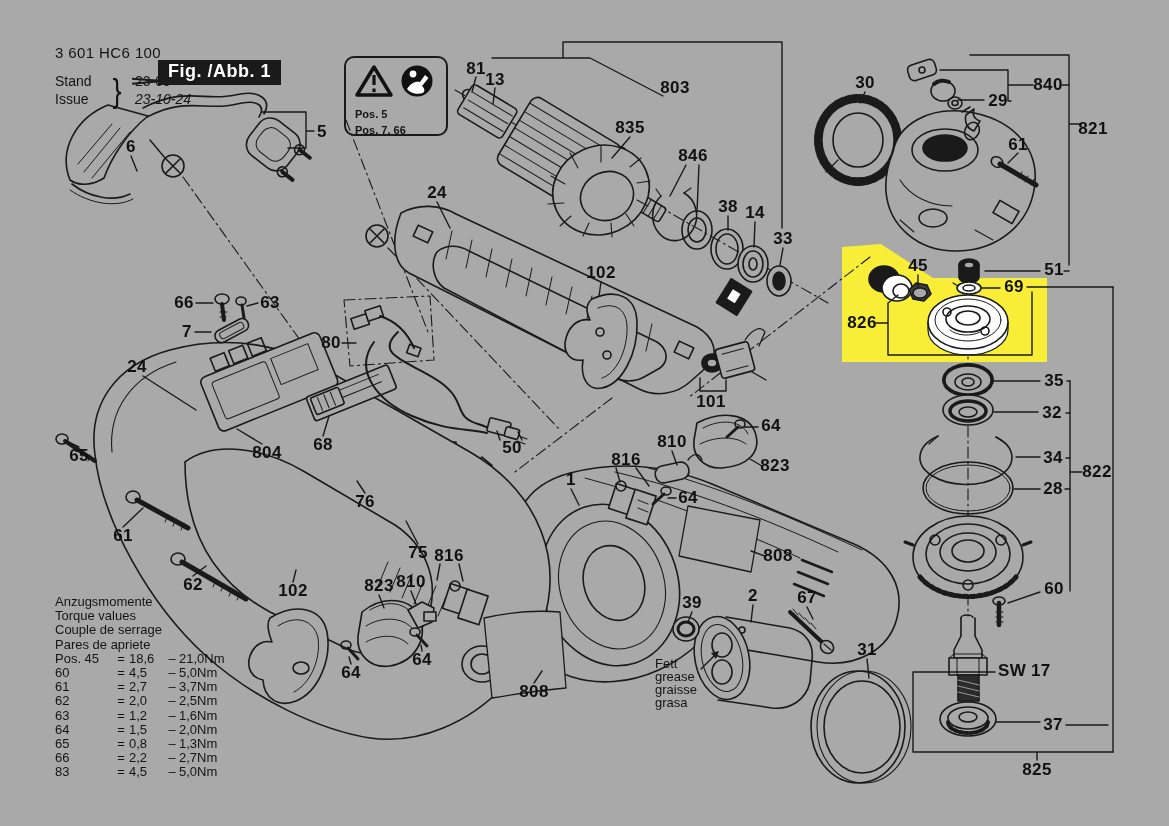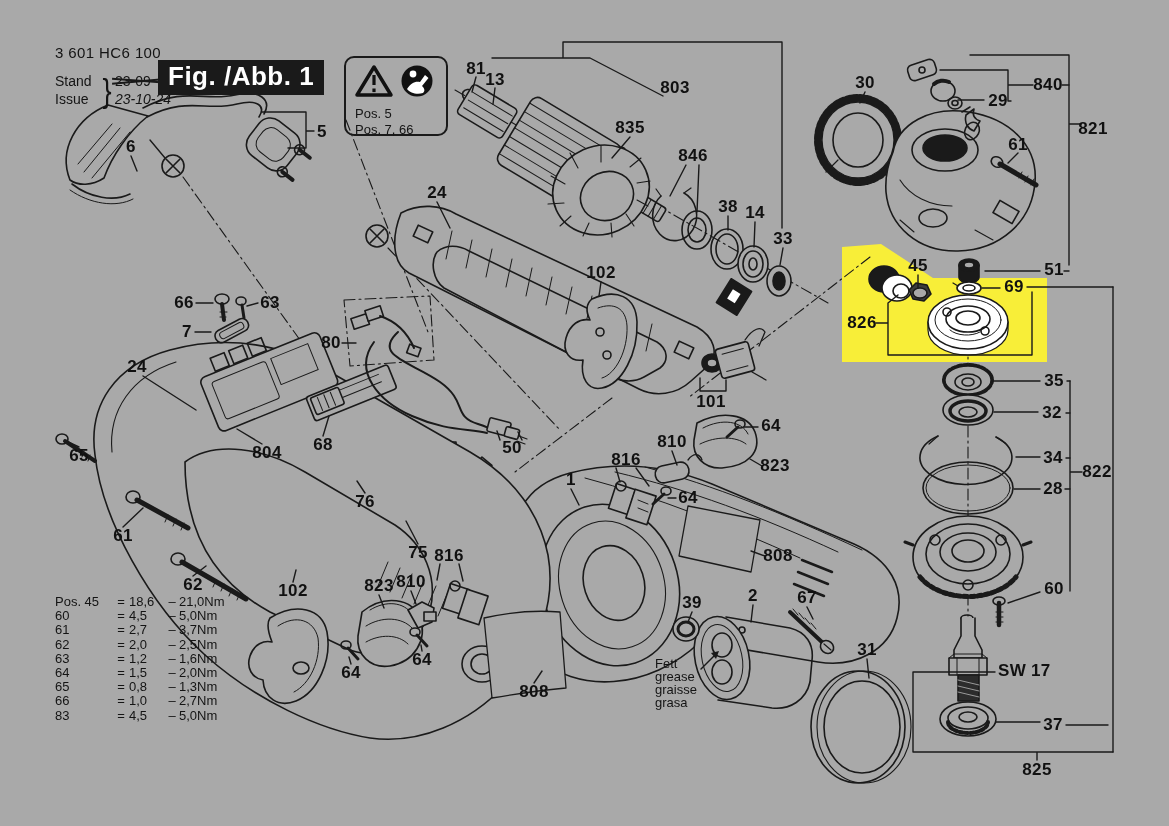"Stand" .si-grid { column-gap: 0 -> 10px }
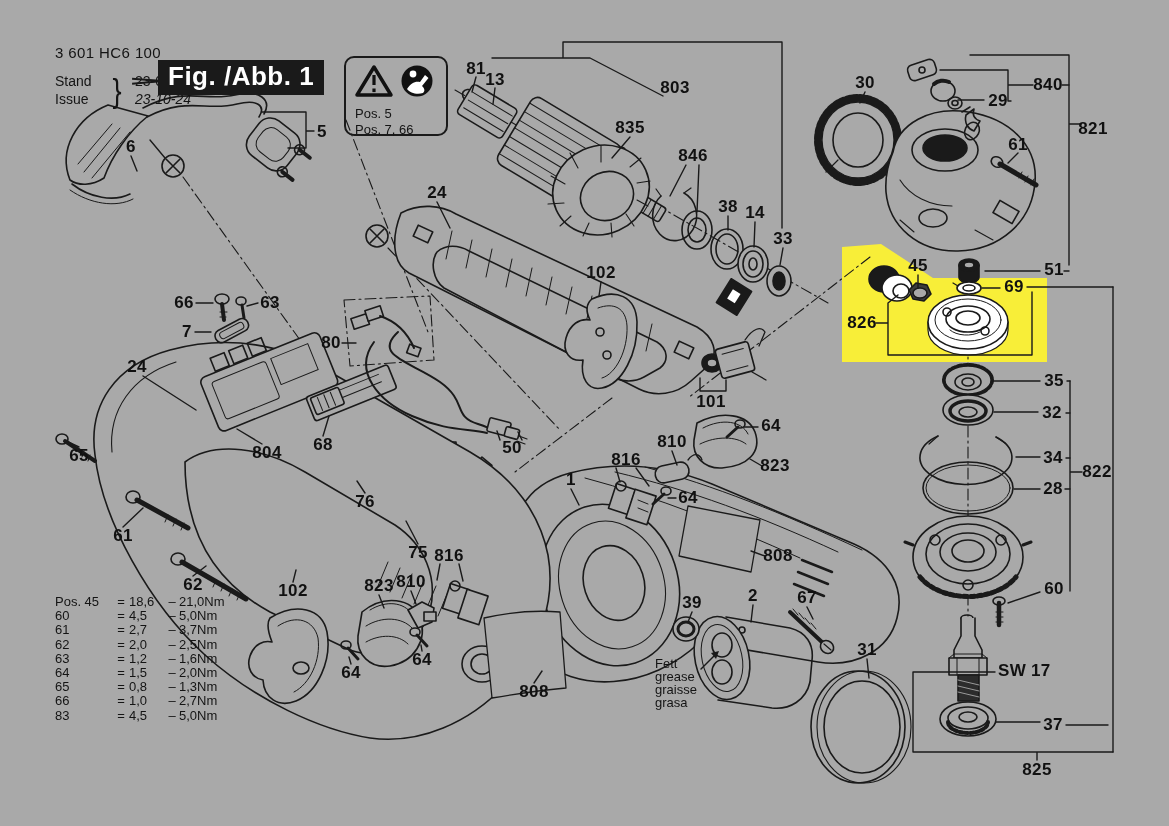"Fig. /Abb. 1" .fig-box { font-size: 26px -> 18px }
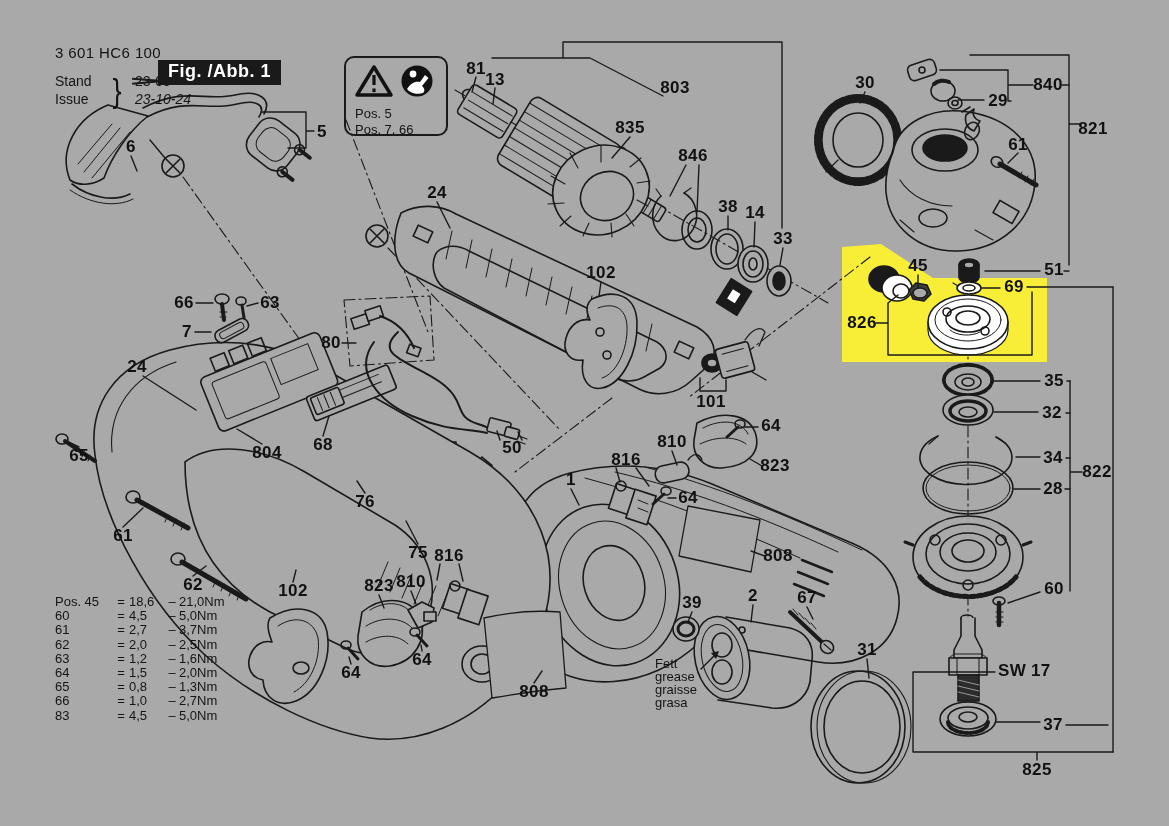"Pos. 5" .warn-lines { font-size: 13px -> 11px; font-weight: normal -> bold }
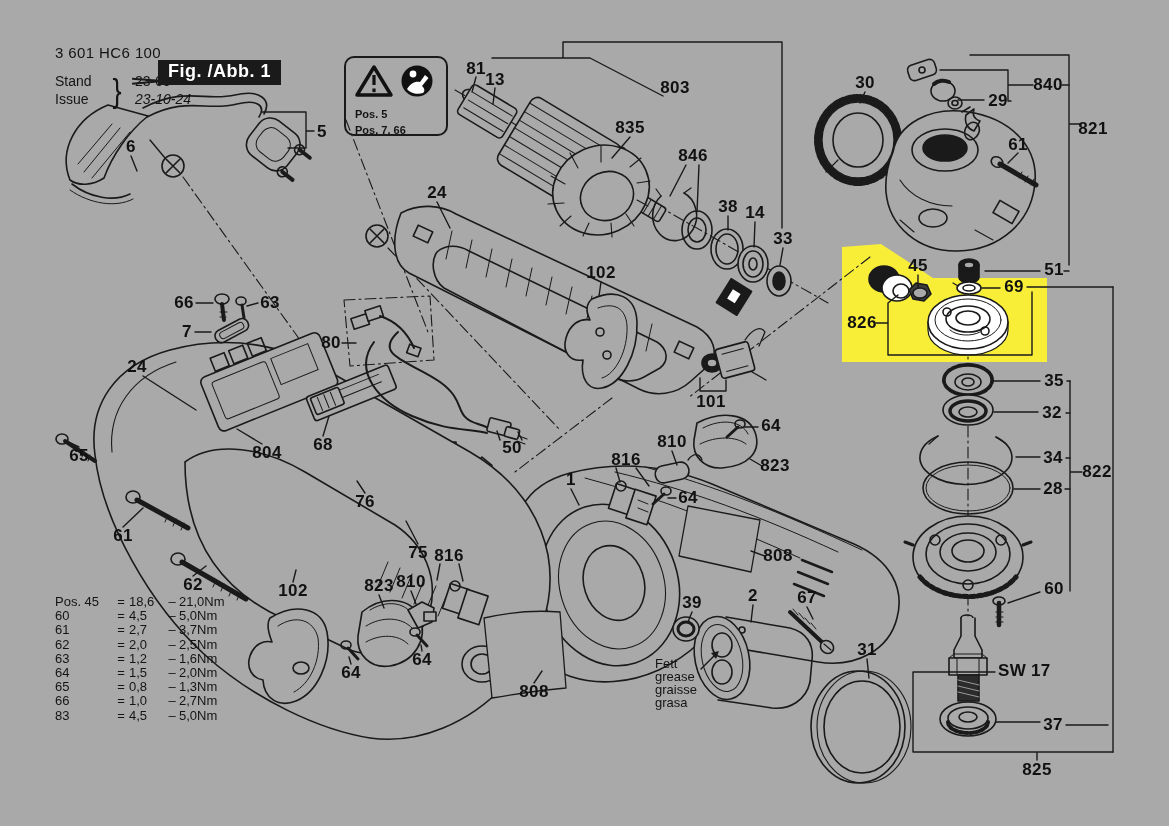"Anzugsmomente" div { html: none -> <div> <div>Anzugsmomente</div> <div>Torque values</div> <div>Couple de serrage</div> <div>Pares de apriete</div> </div> }
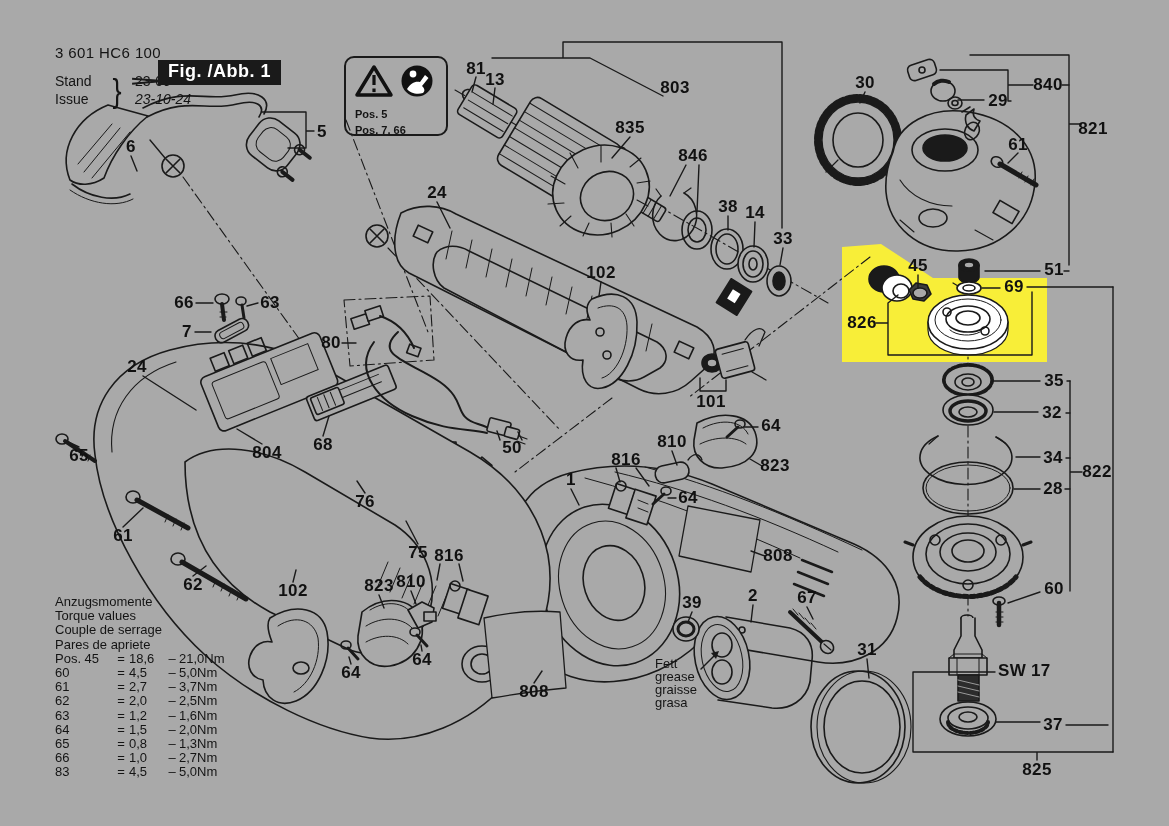"1,0" span.c3 { text: 1,0 -> 2,2 }
